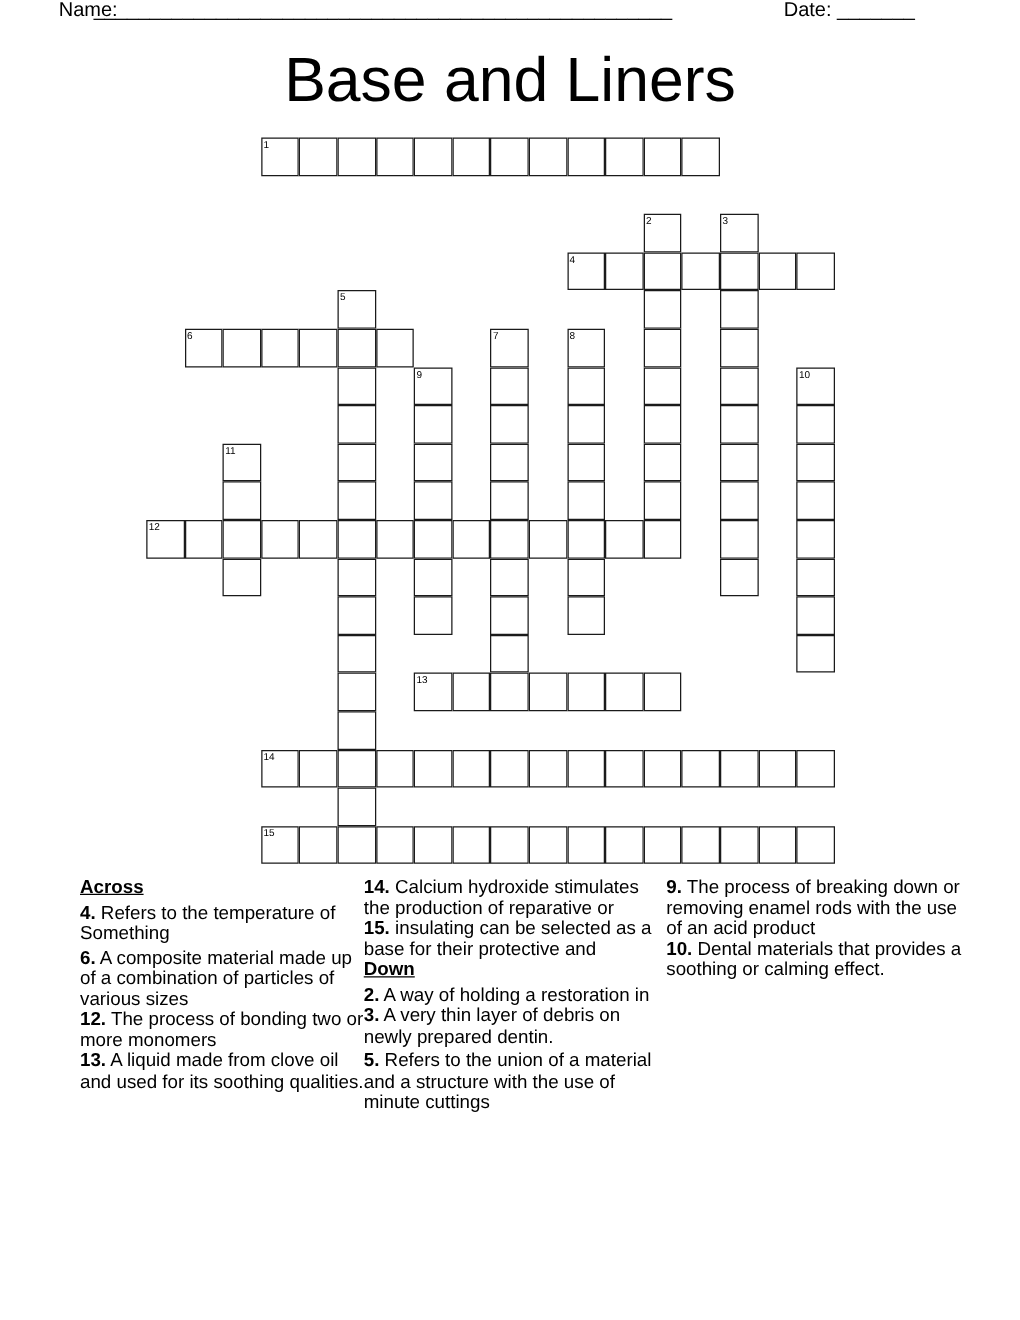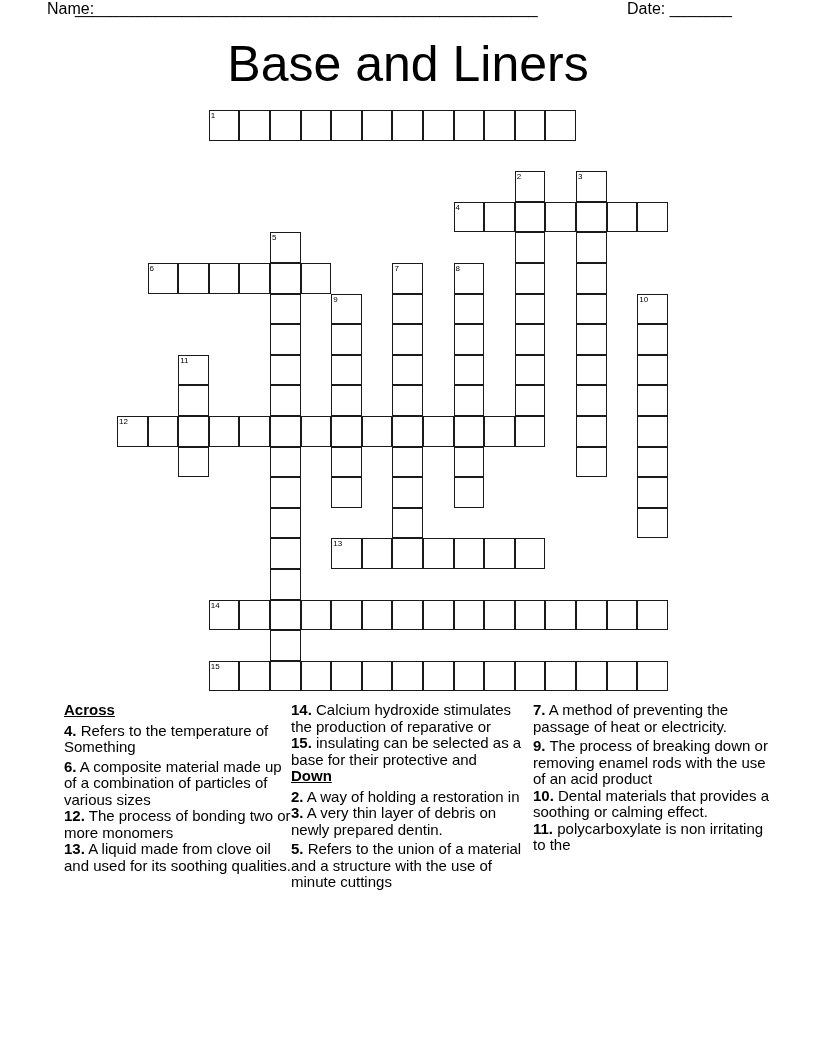"7. A method of preventing" div.clue { html: <div><b>7.</b> <span>A method of preventing the passage of heat or electricity.</span></div> -> none }
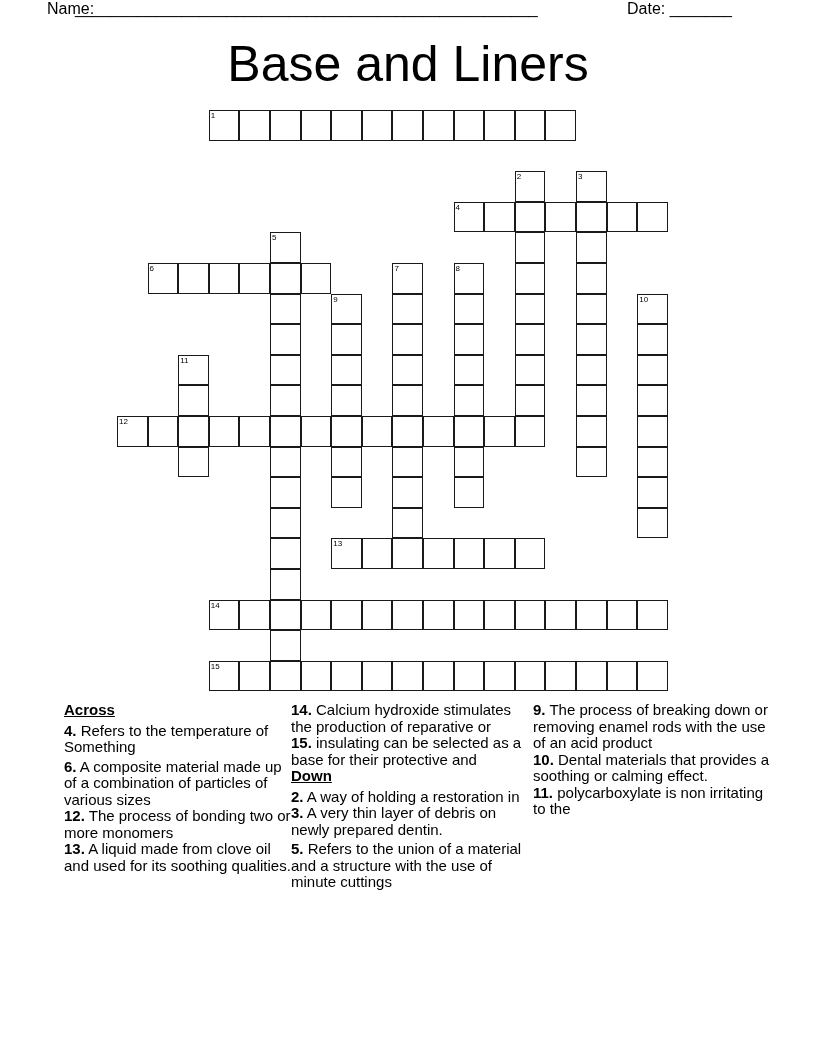"11. polycarboxylate is non irritating" div.clue { html: <div><b>11.</b> <span>polycarboxylate is non irritating to the</span></div> -> none }
